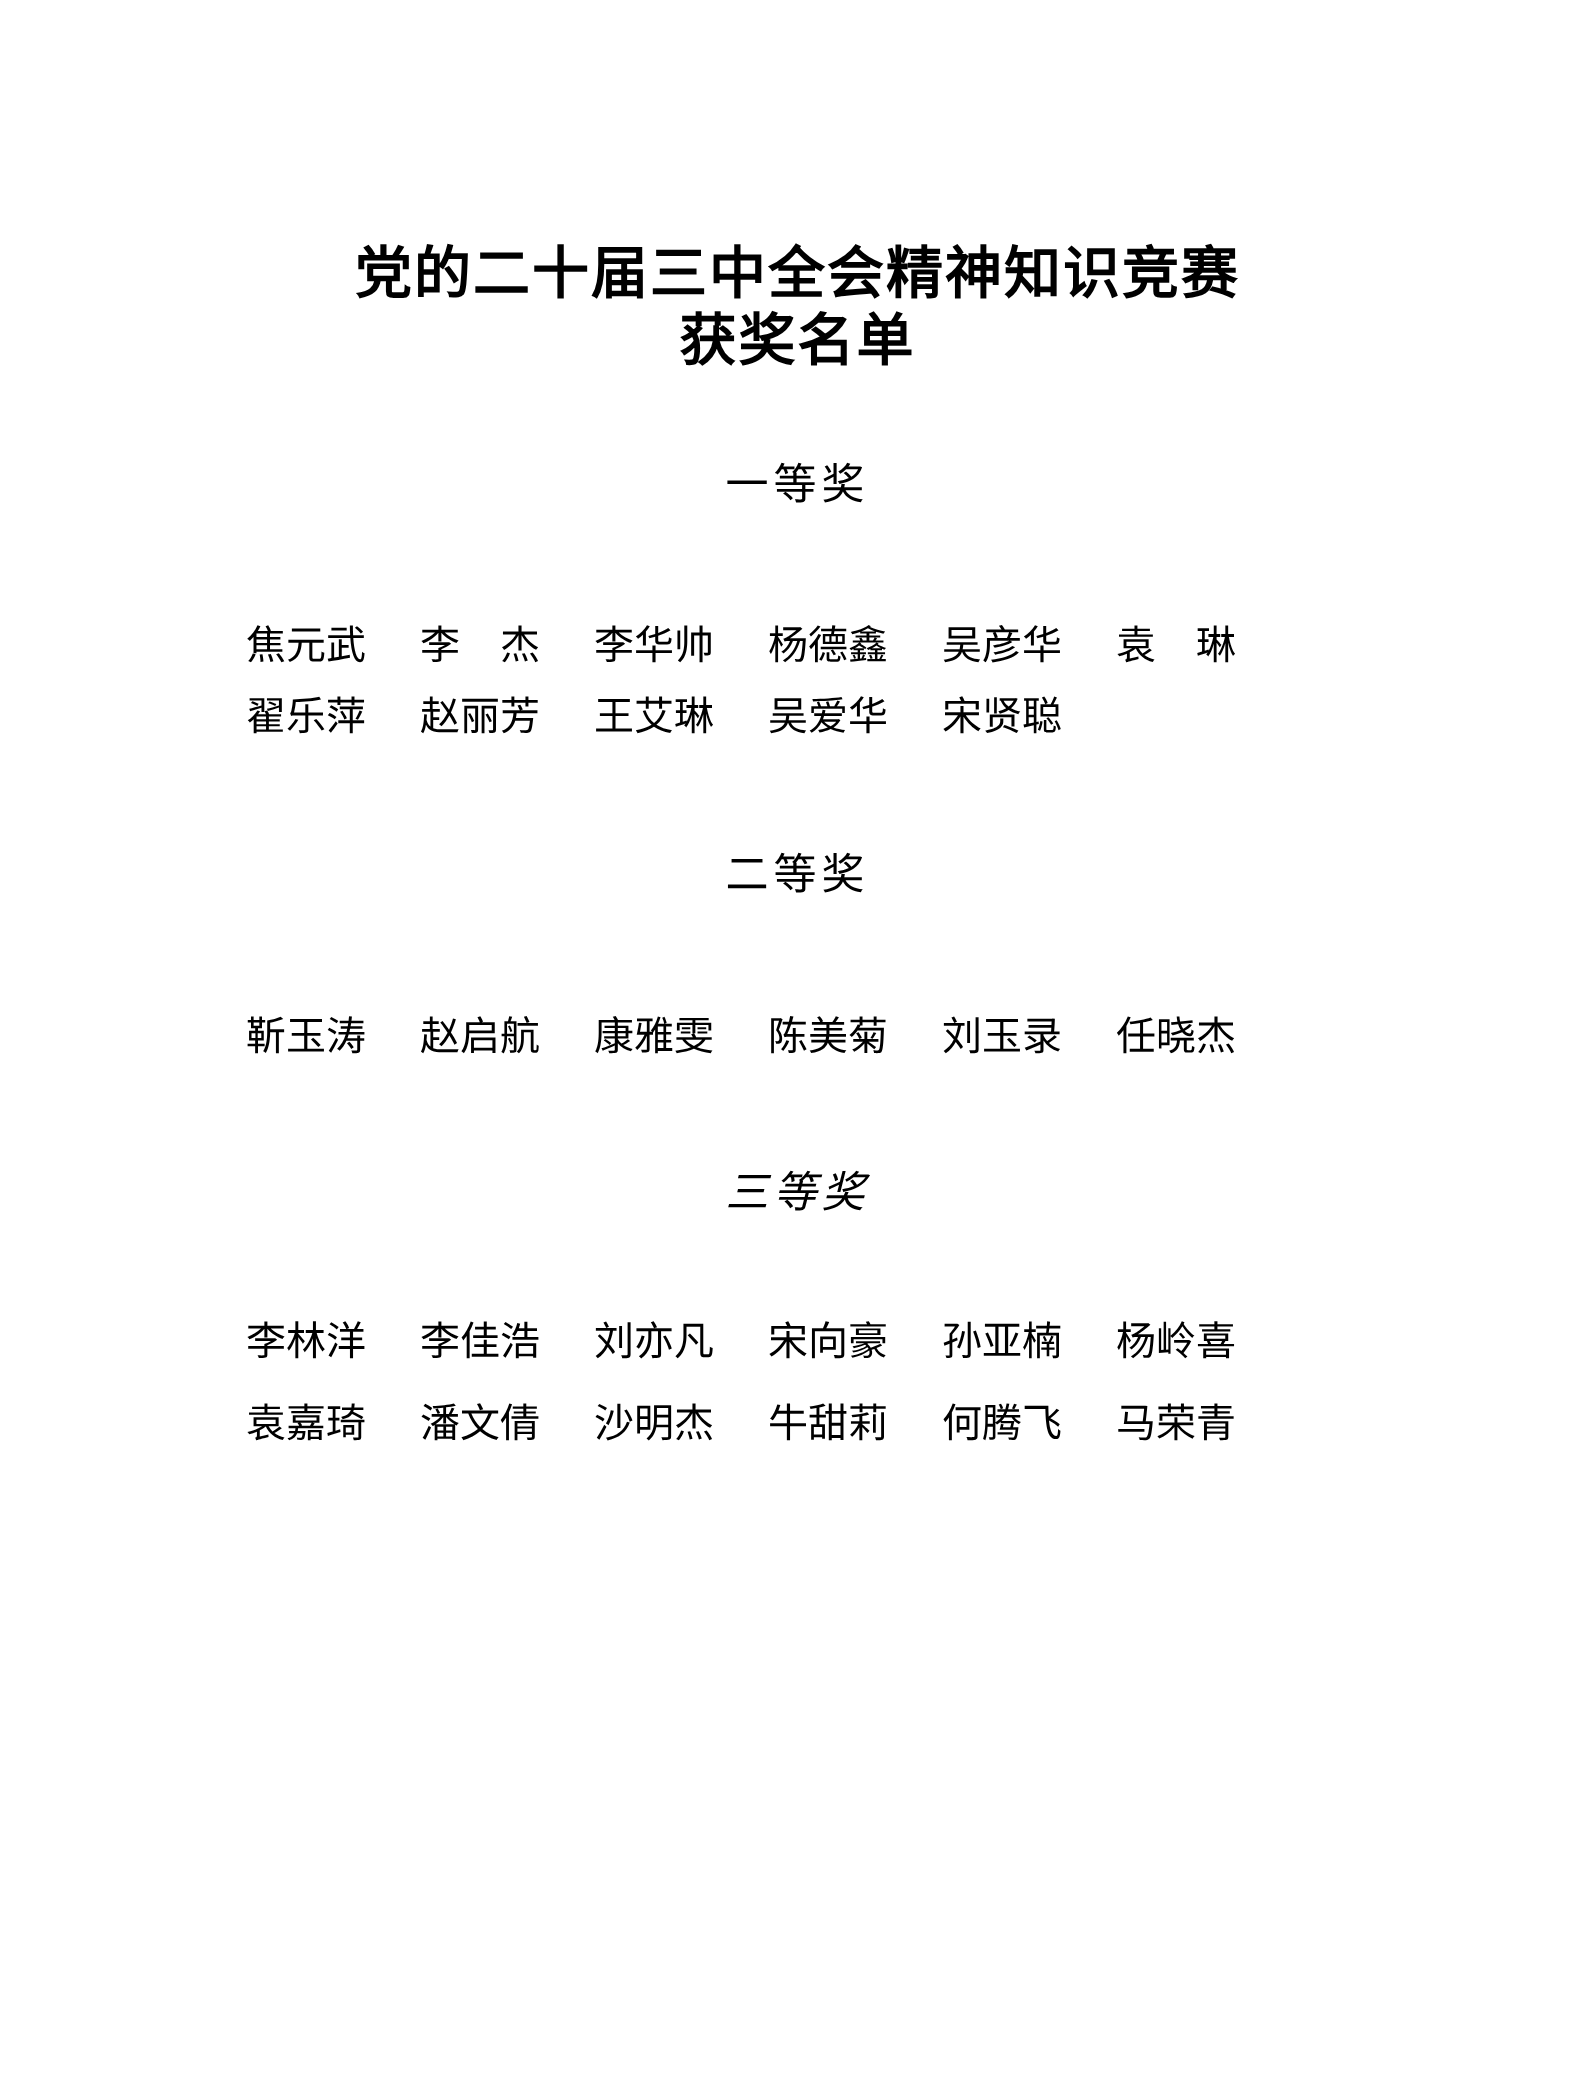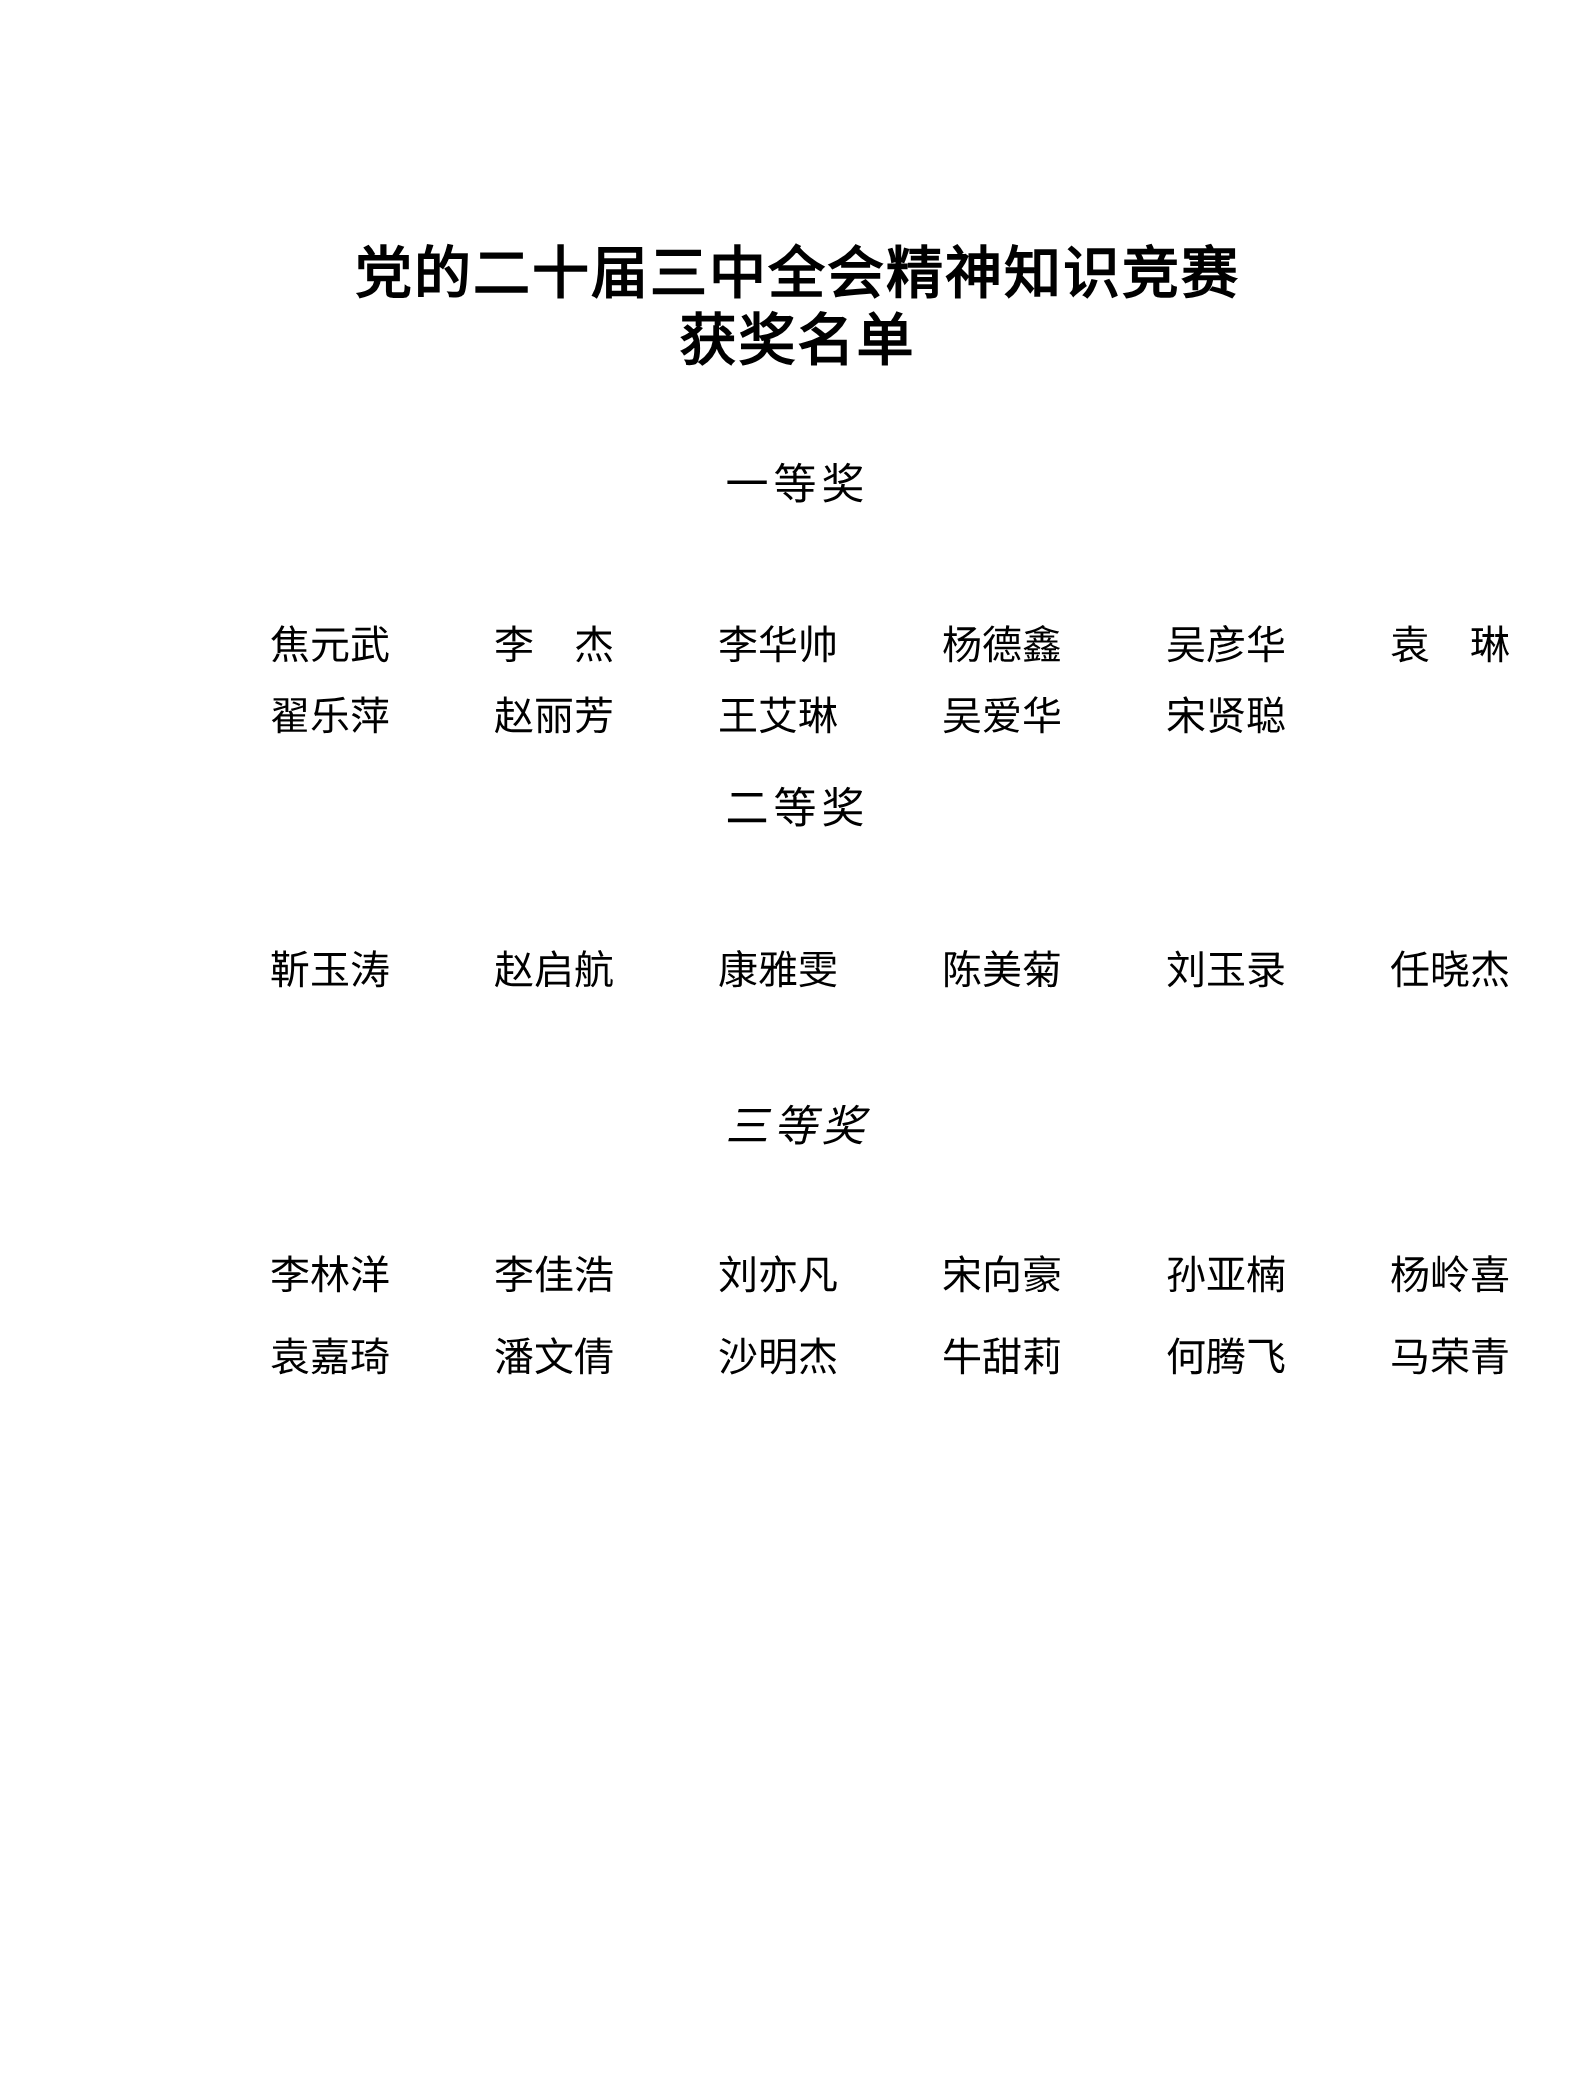"焦元武" .name-row { column-gap: 104px -> 54px; margin-left: 24px -> none }
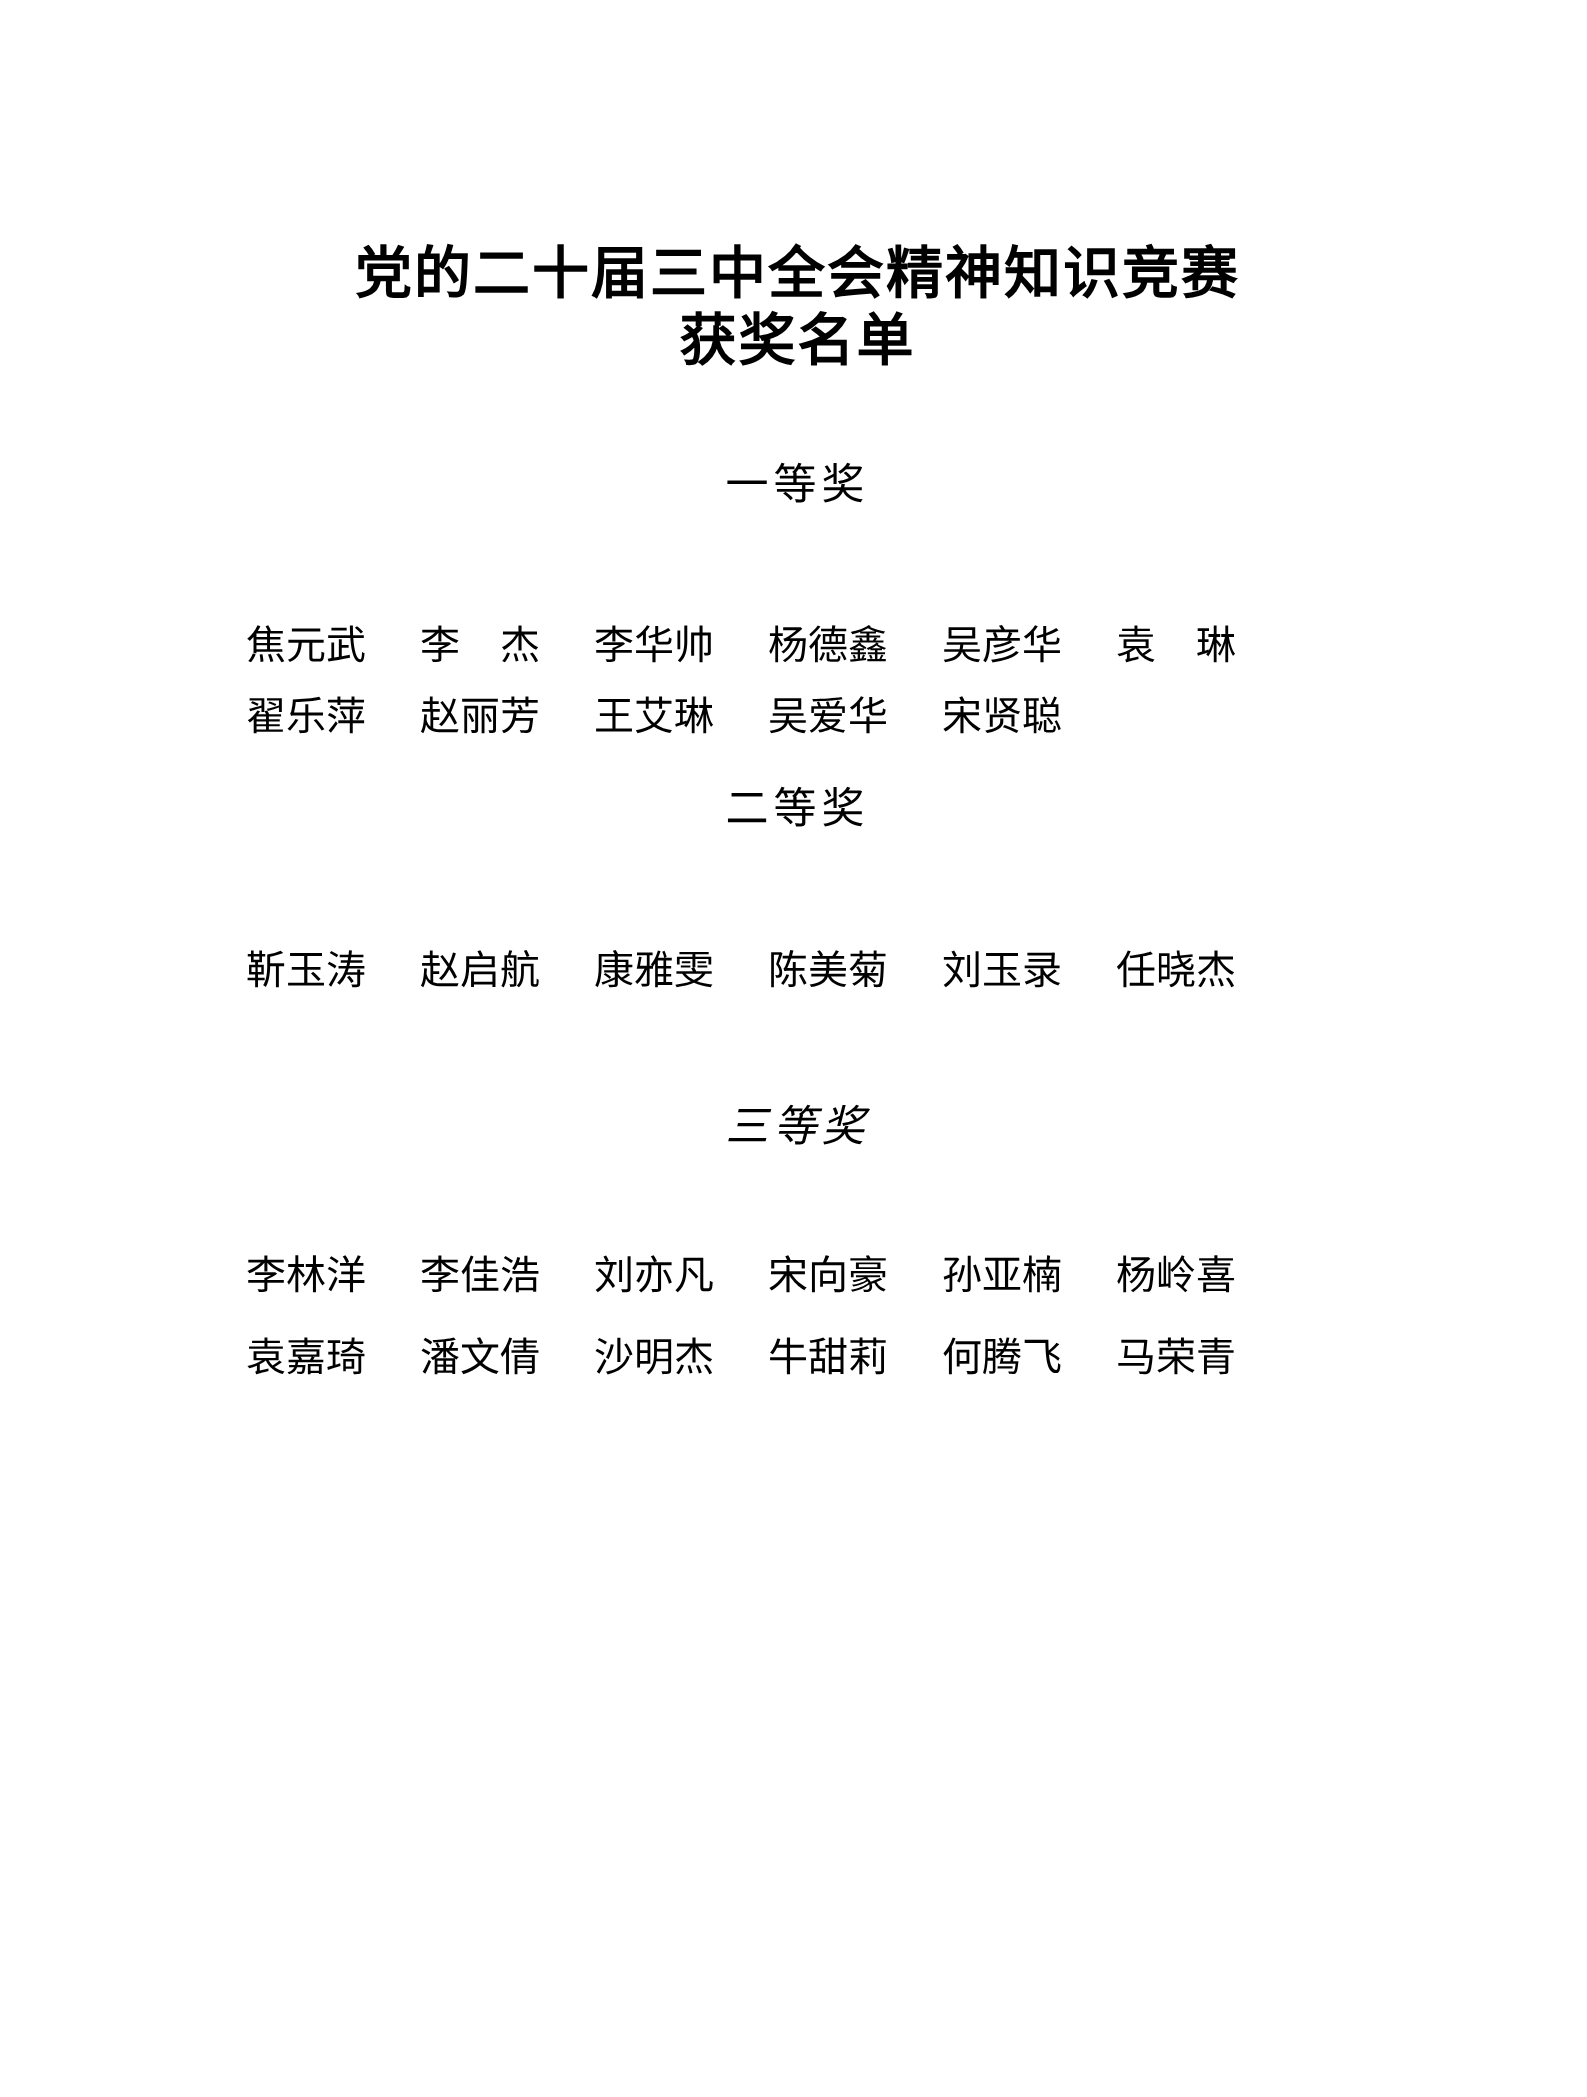"二等奖" .award-section:nth-of-type(2) .section-heading { margin-top: 42px -> 108px }
